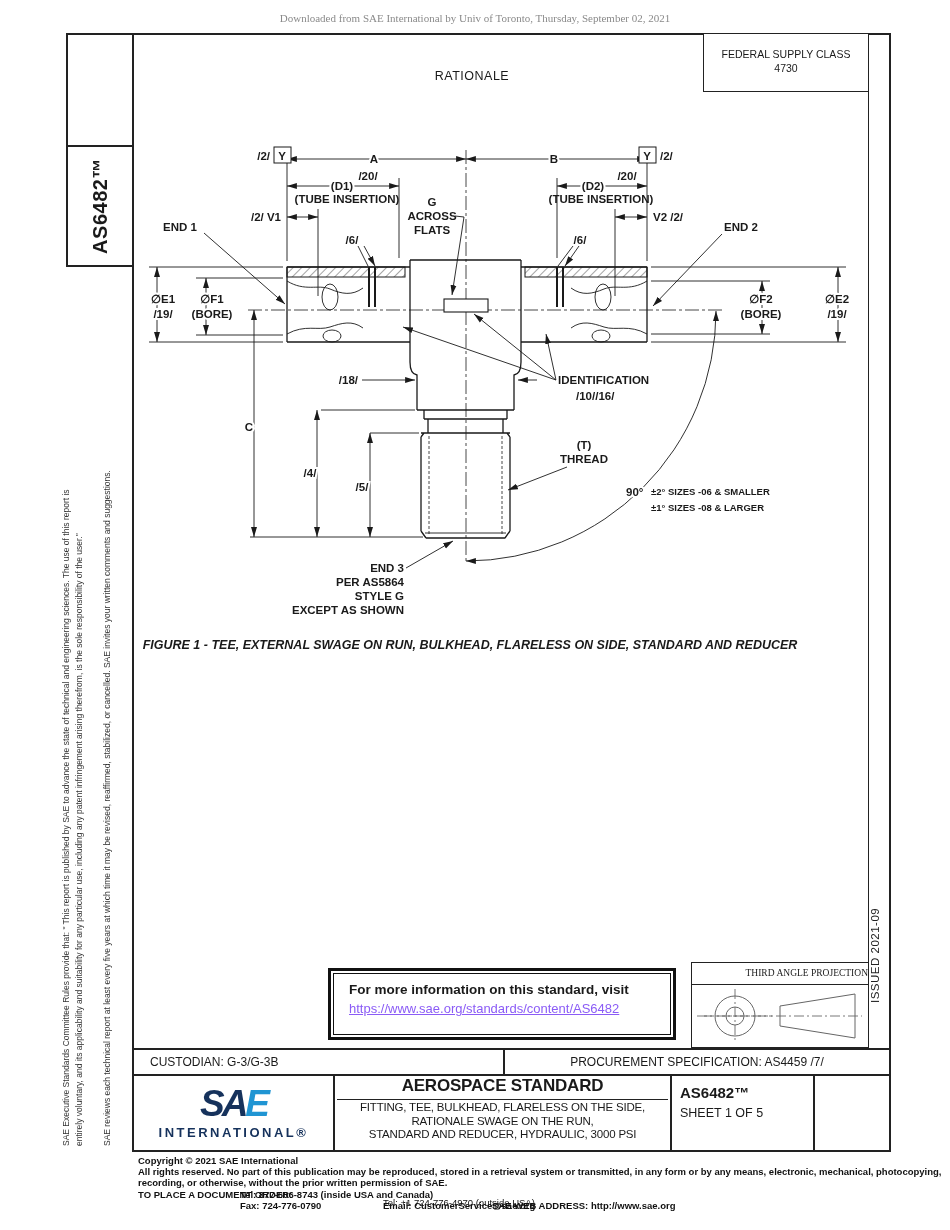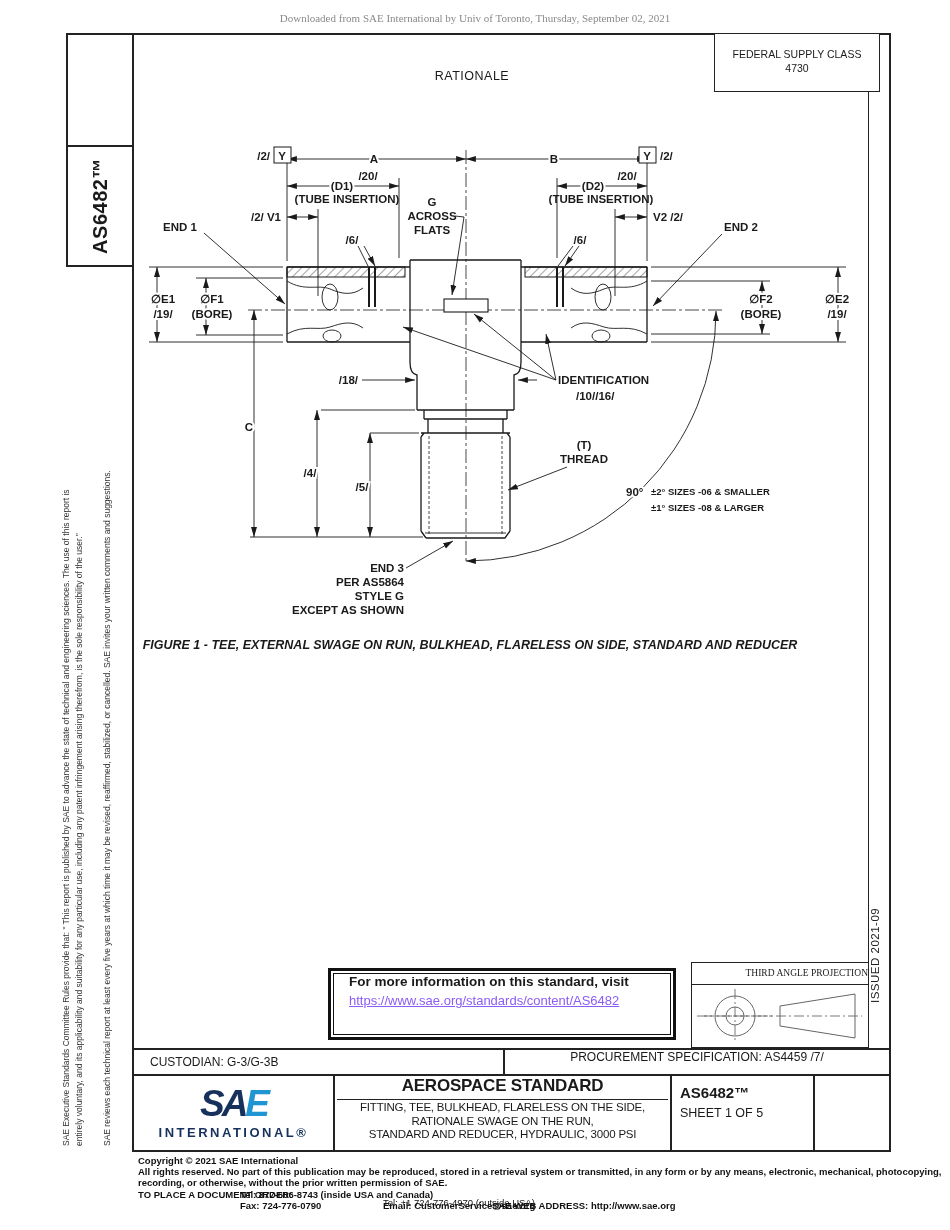"FEDERAL SUPPLY CLASS" .fsc-box { margin-left: 11px -> none }
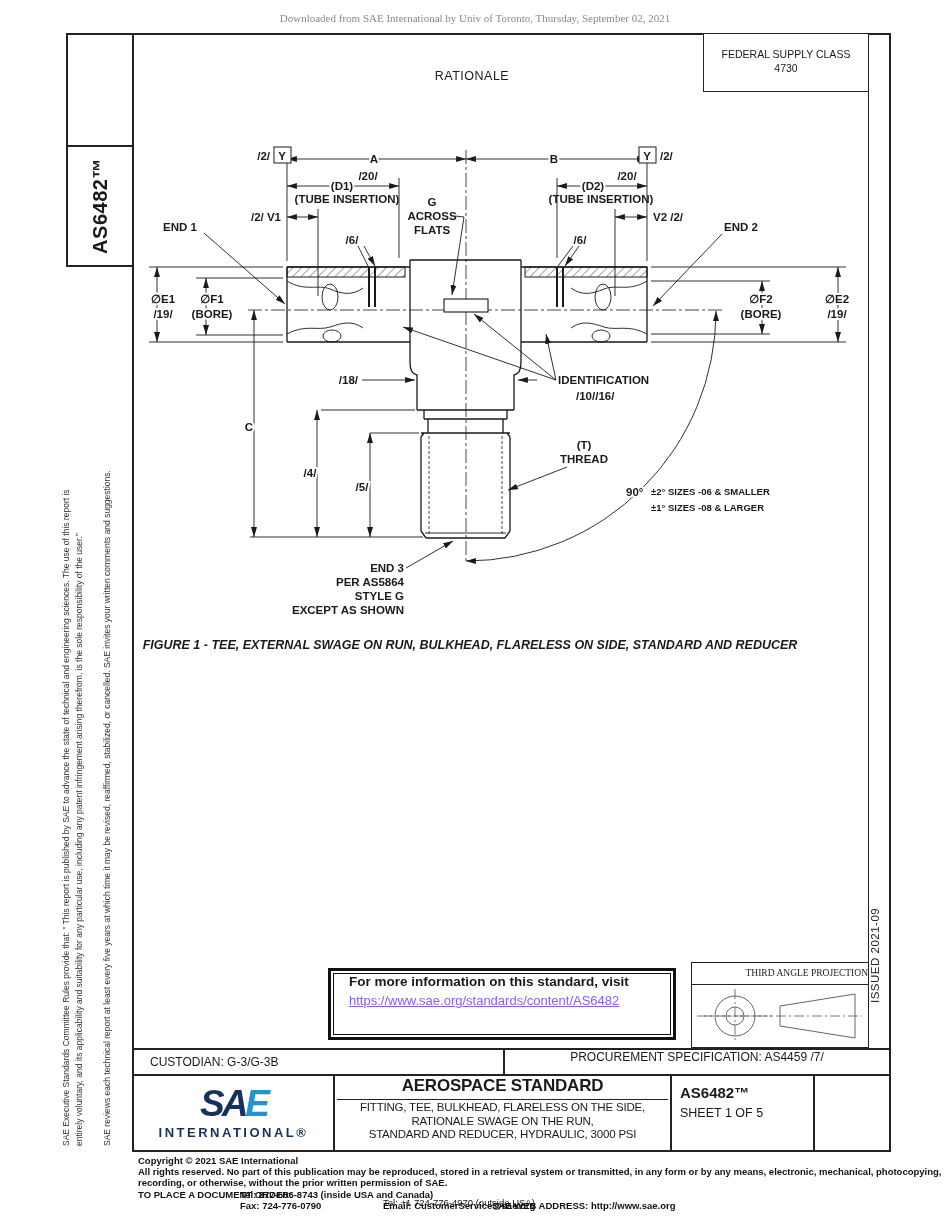"For more information on this" .info-inner { padding: 0 15px -> 8px 15px }
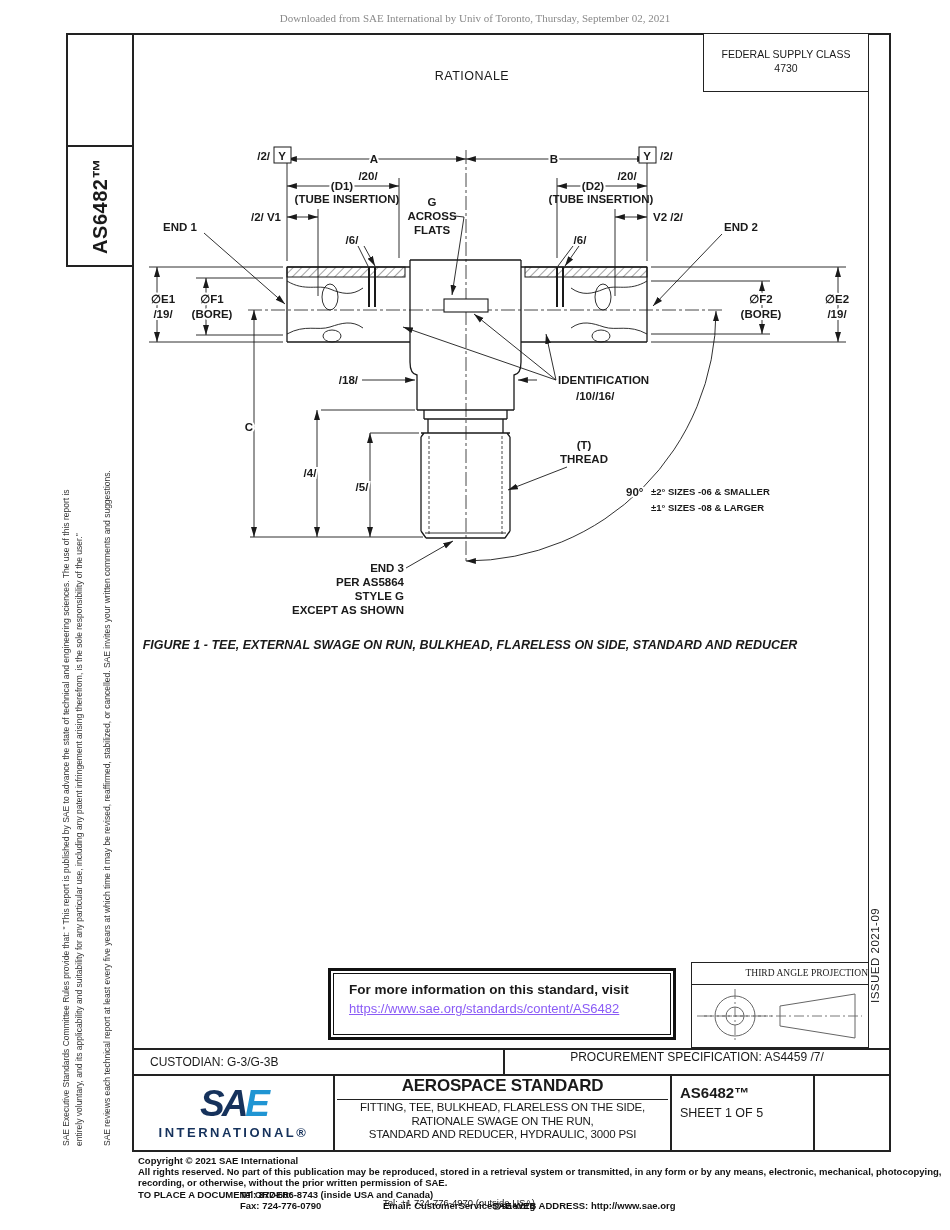"PROCUREMENT SPECIFICATION: AS4459 /7/" .row-procure { padding-top: none -> 5px }
